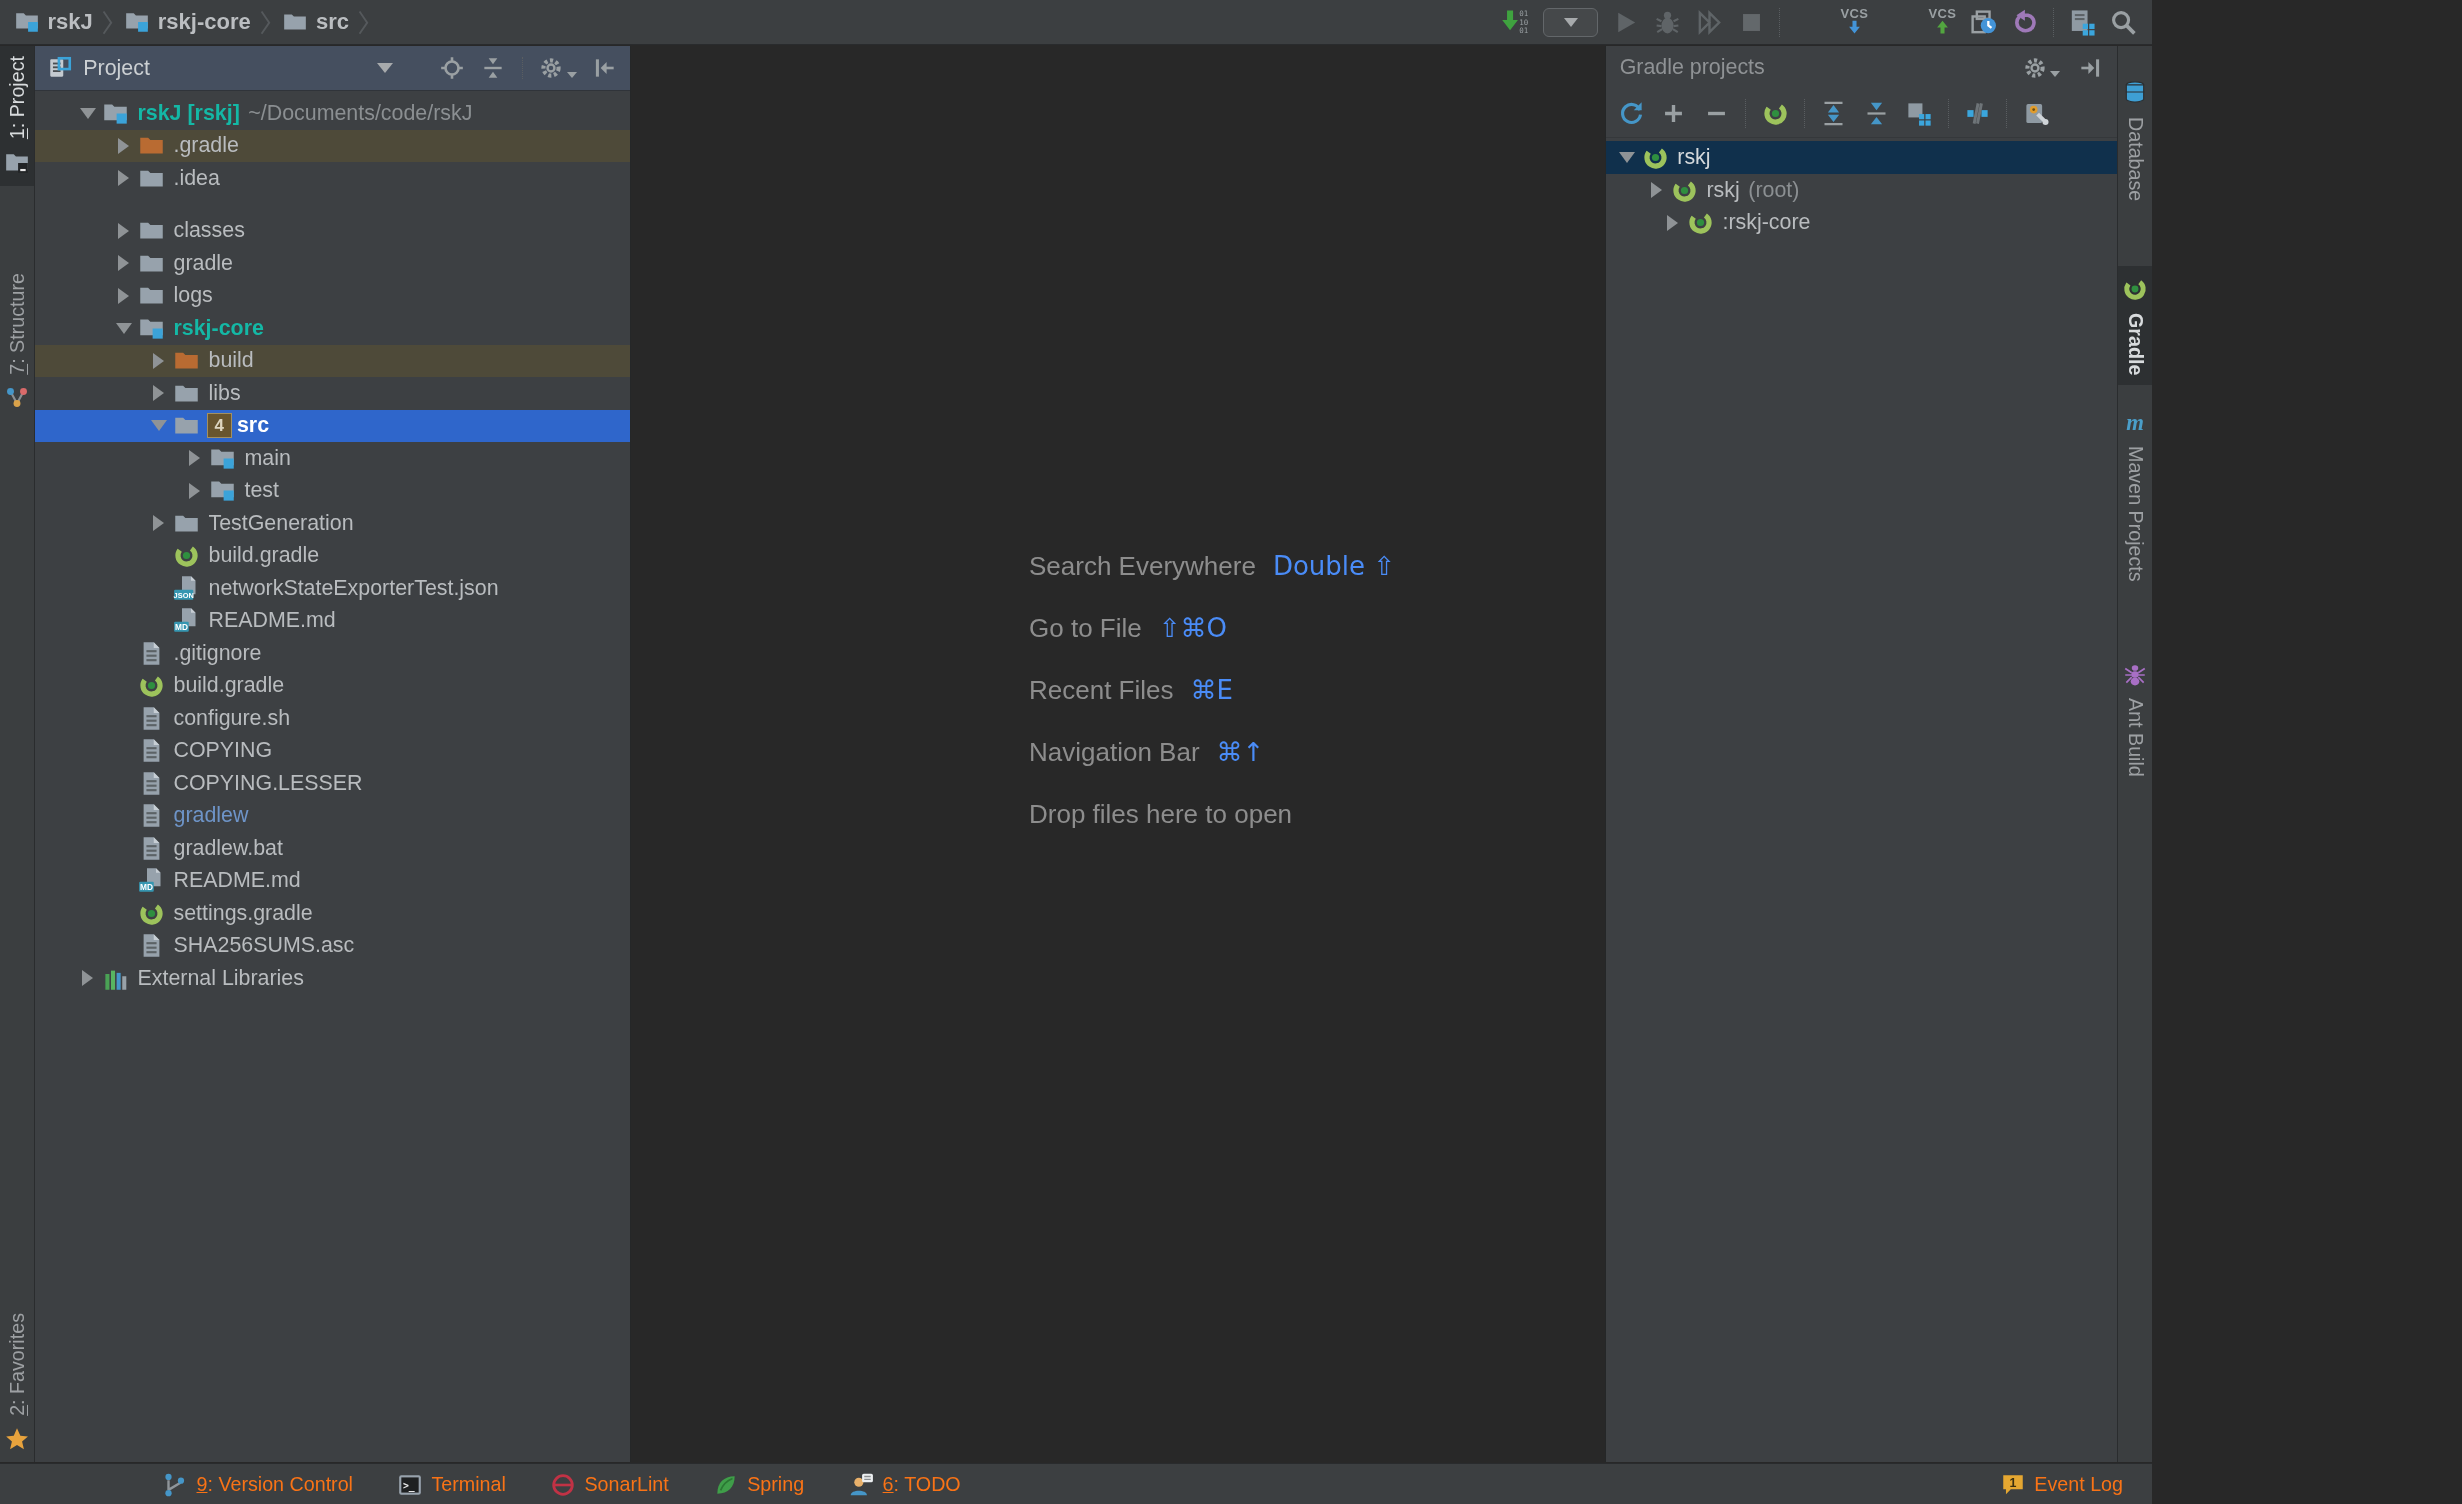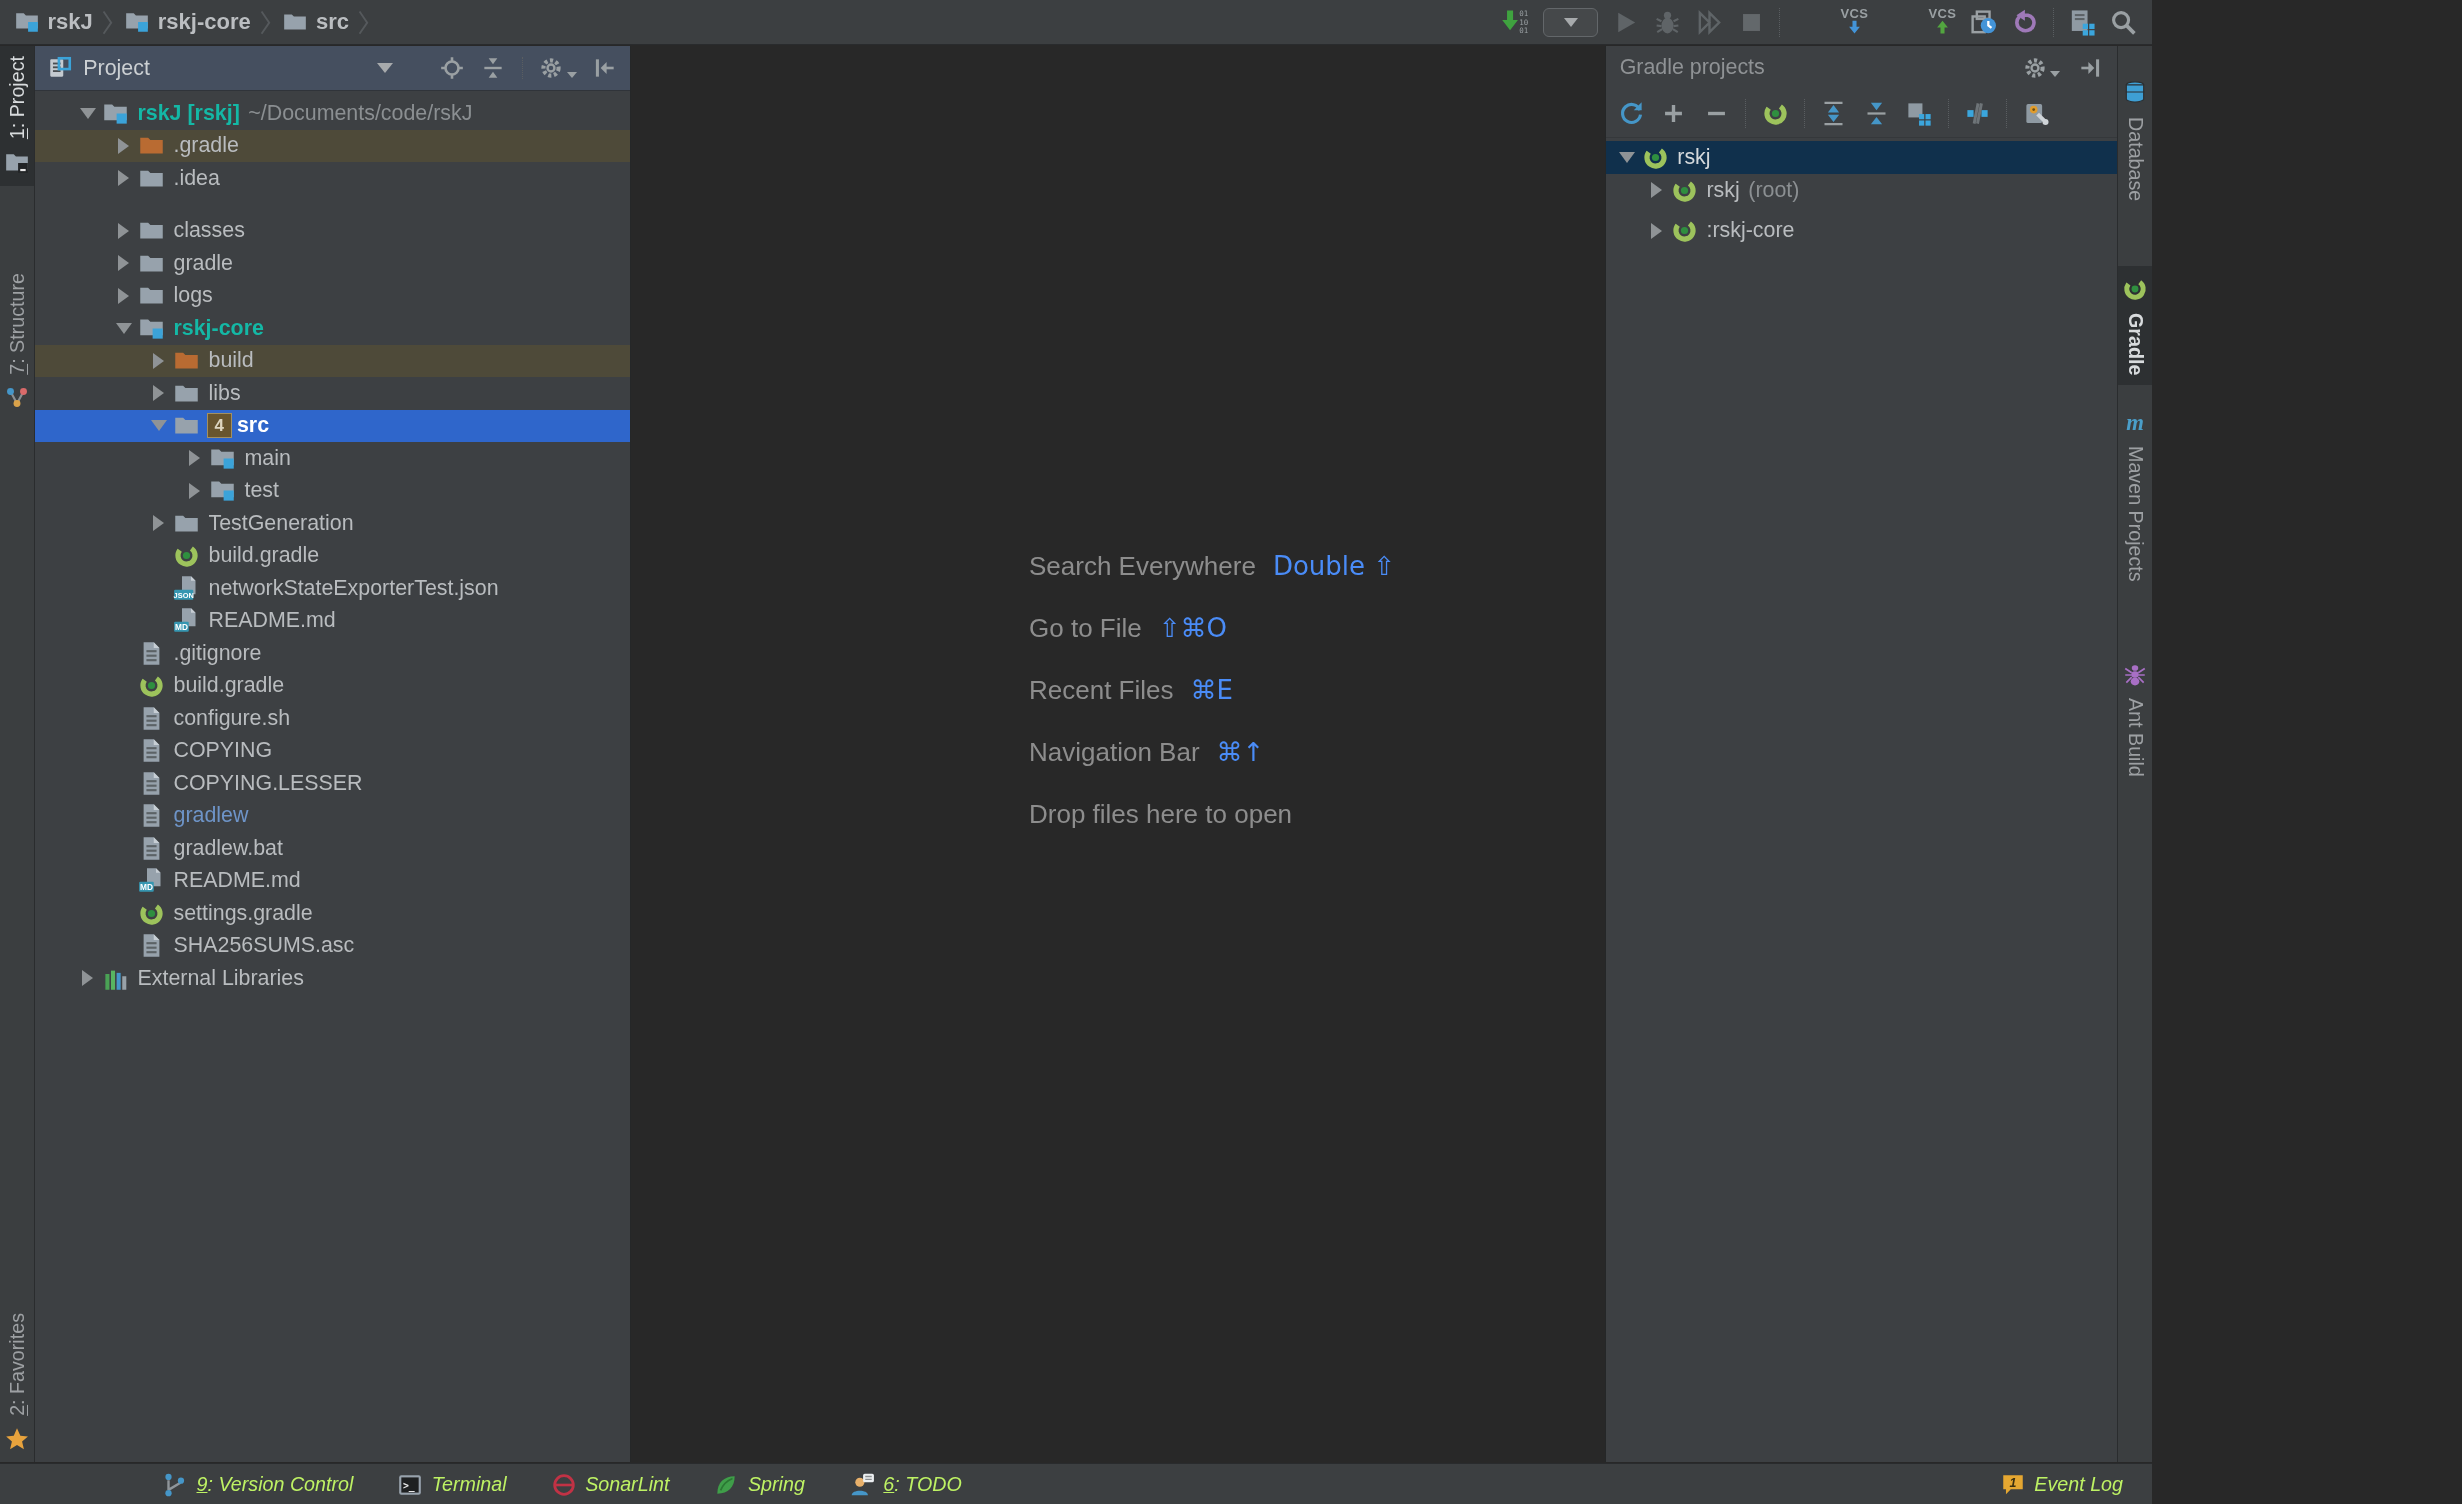":rskj-core" div.tree-row { margin-top: 8px -> none; padding-left: 36px -> 52px }
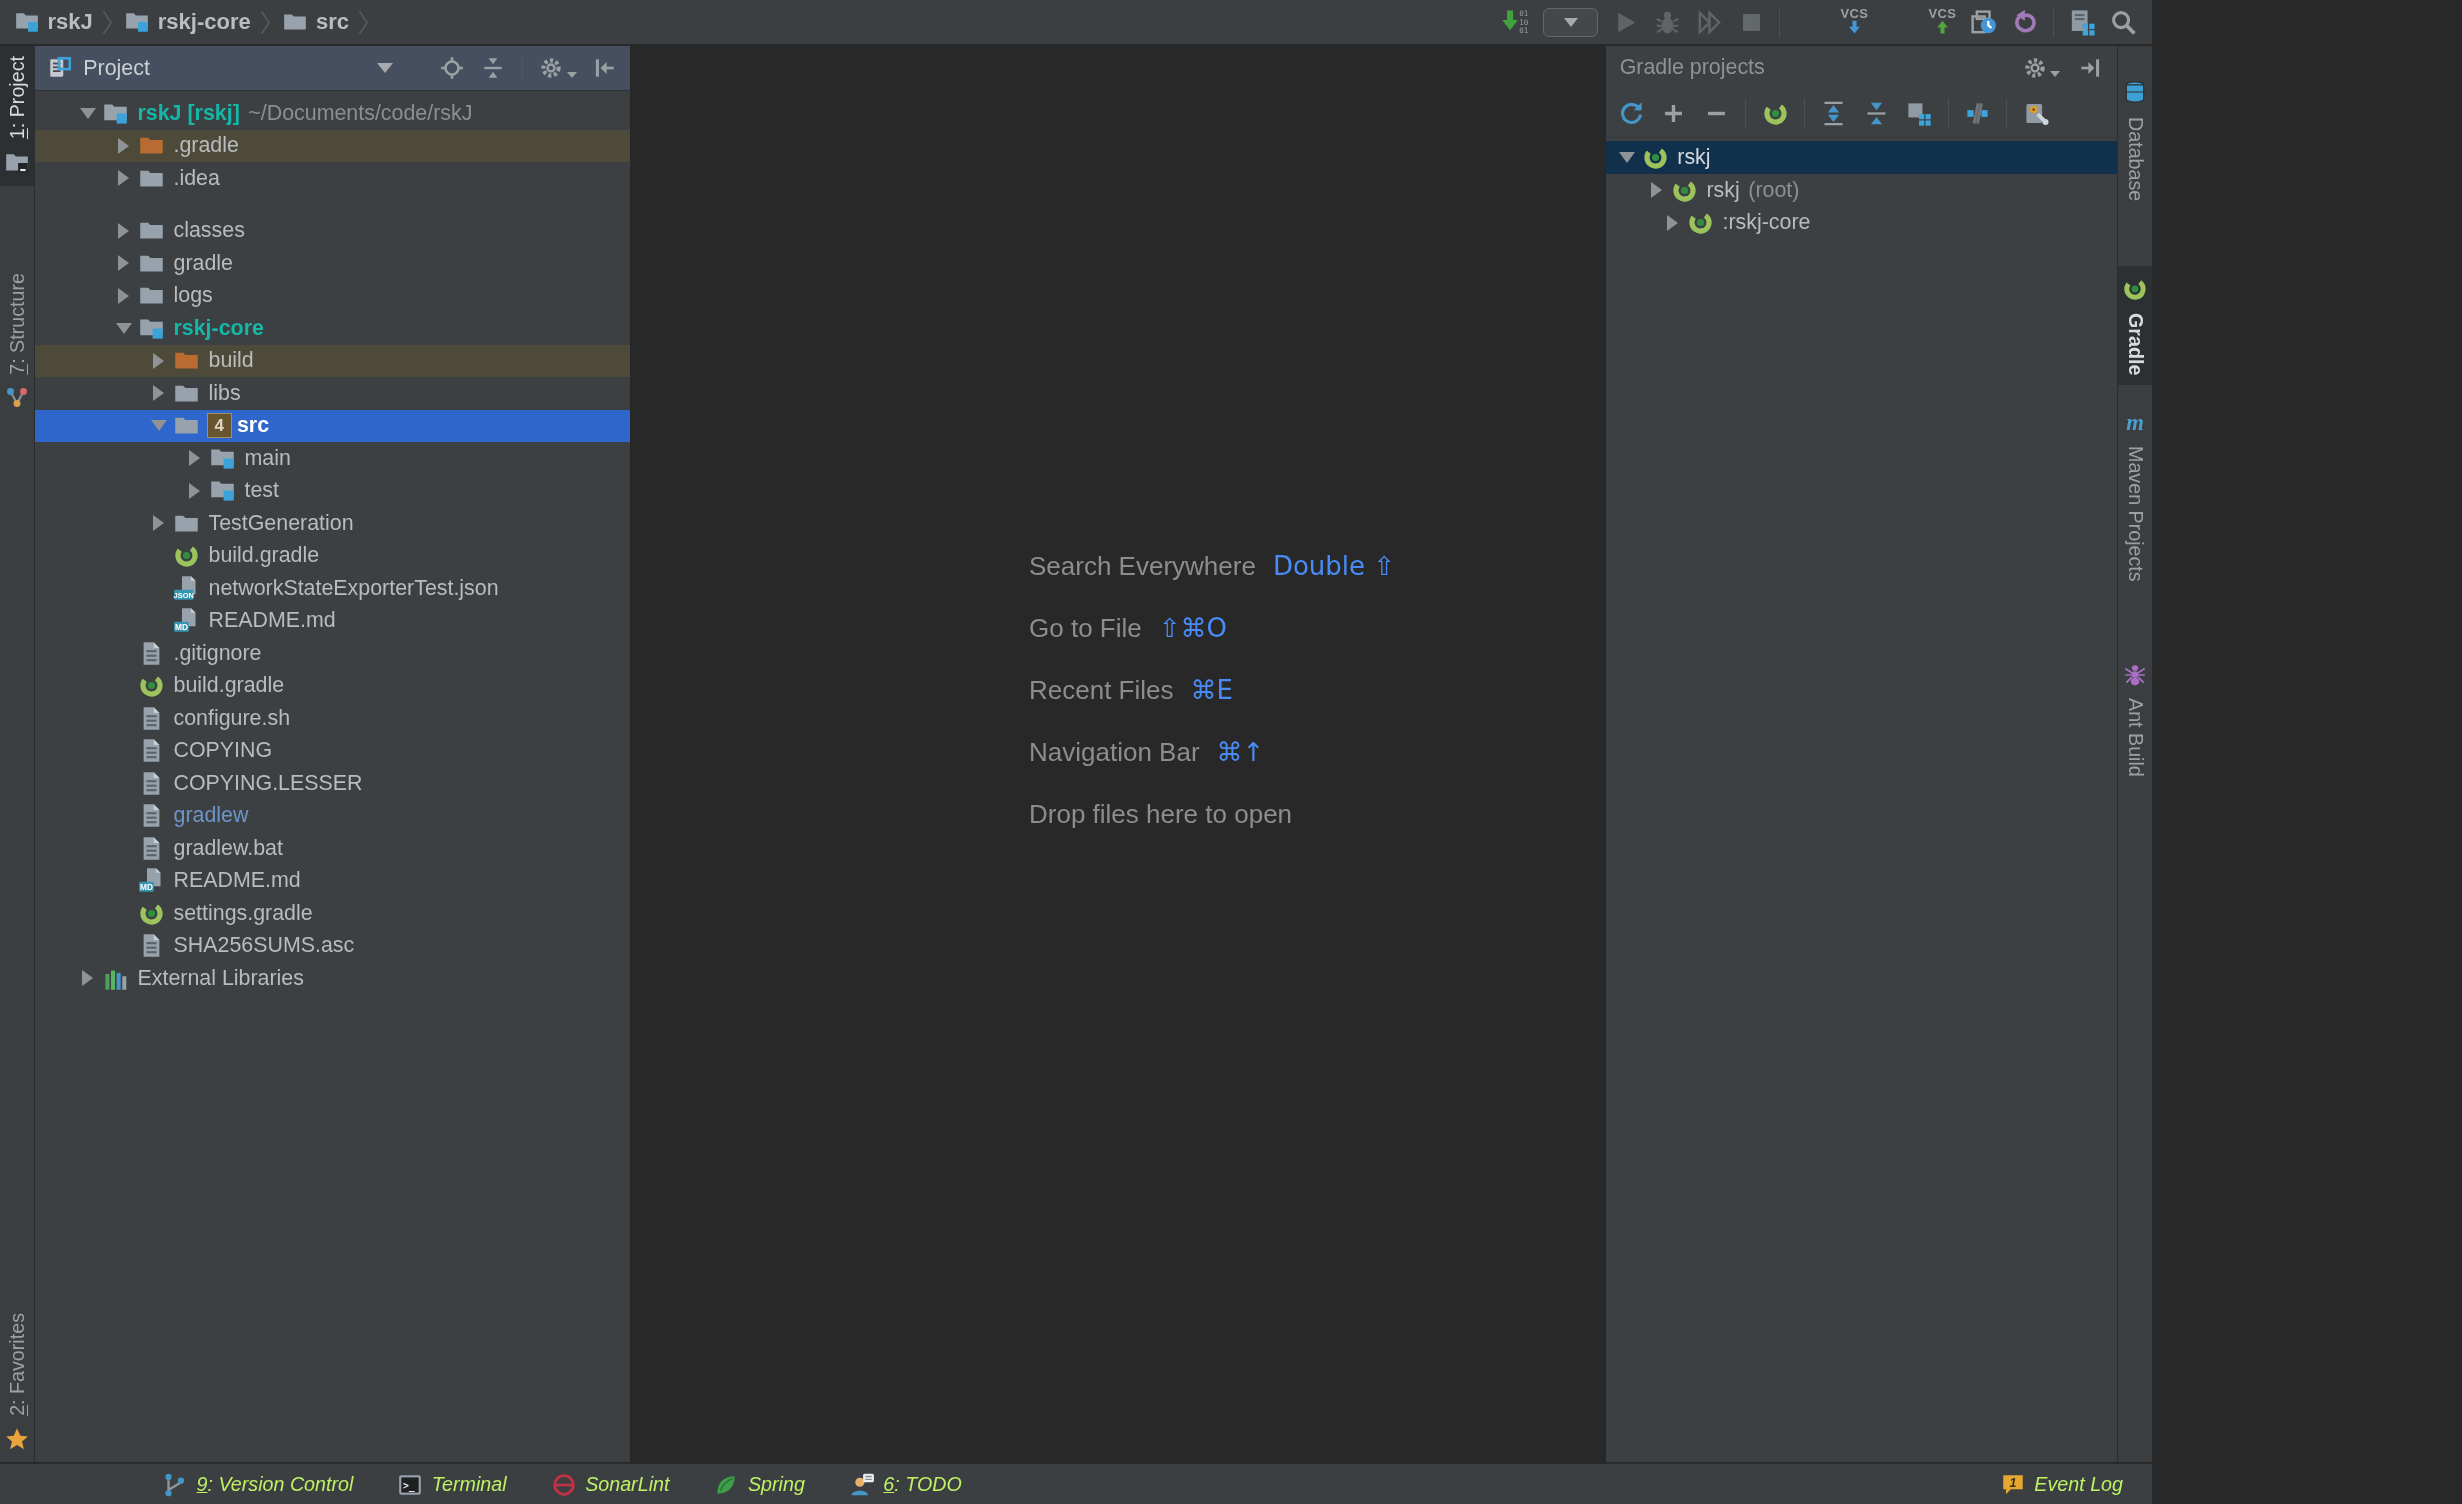"9: Version Control" .statusbar { color: #bef264 -> #f97316; font-style: italic -> none }
